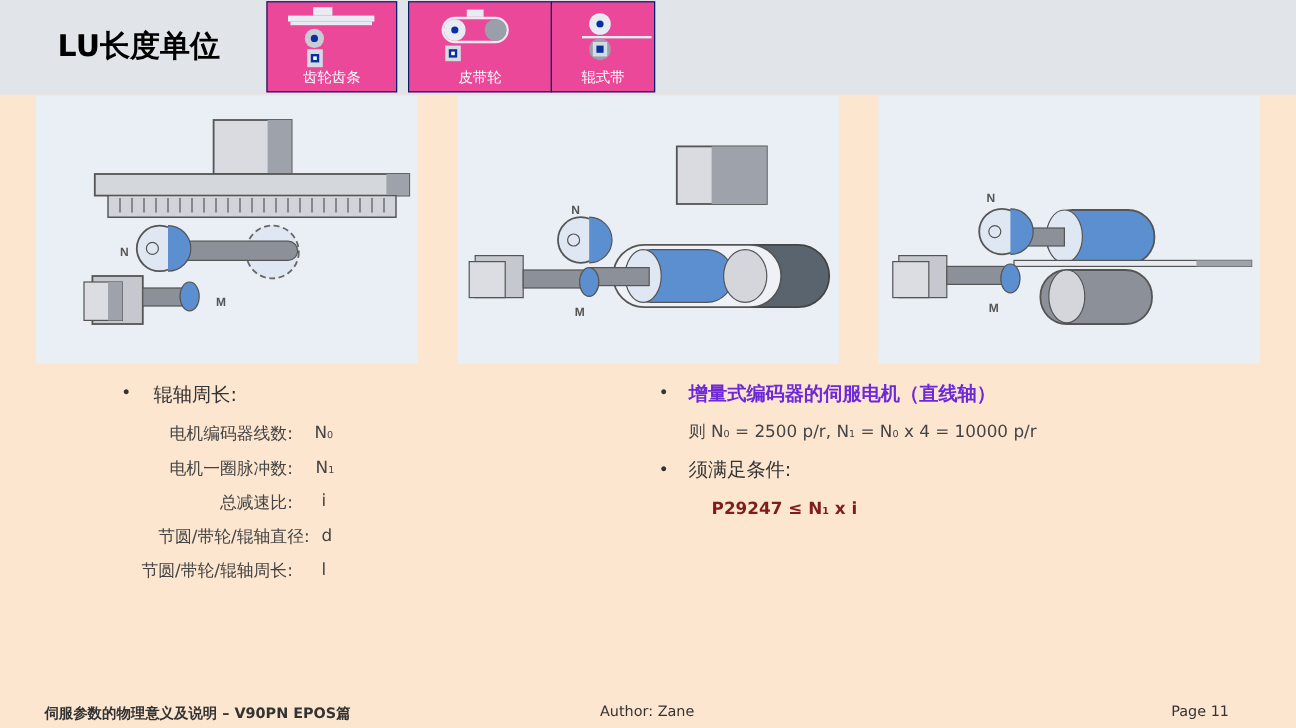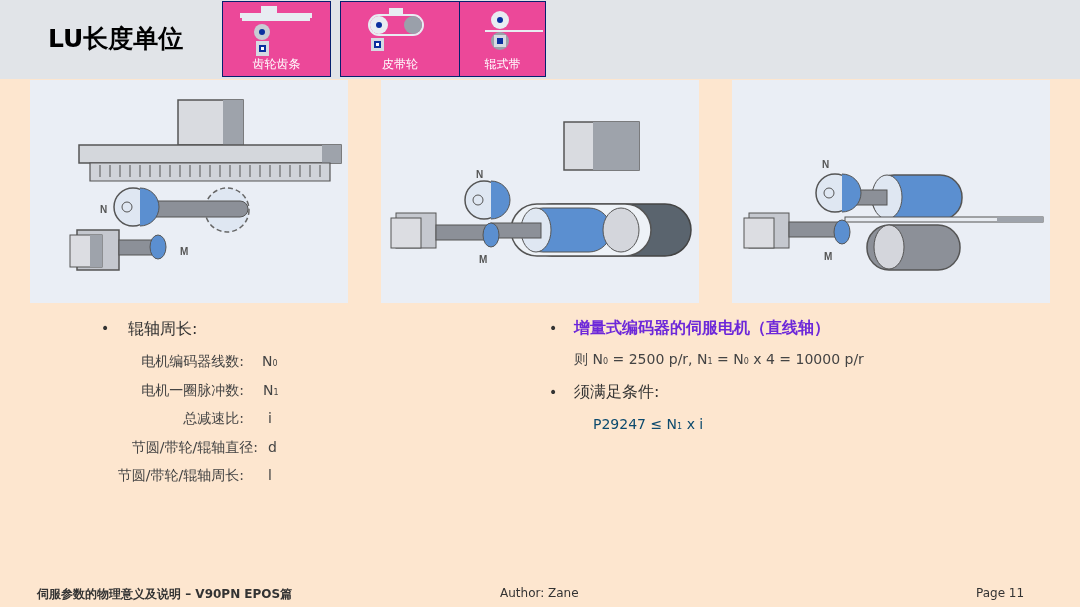"P29247 ≤ N1 x i" div.def-row { color: #0c4a6e -> #7f1d1d; font-weight: normal -> bold }
